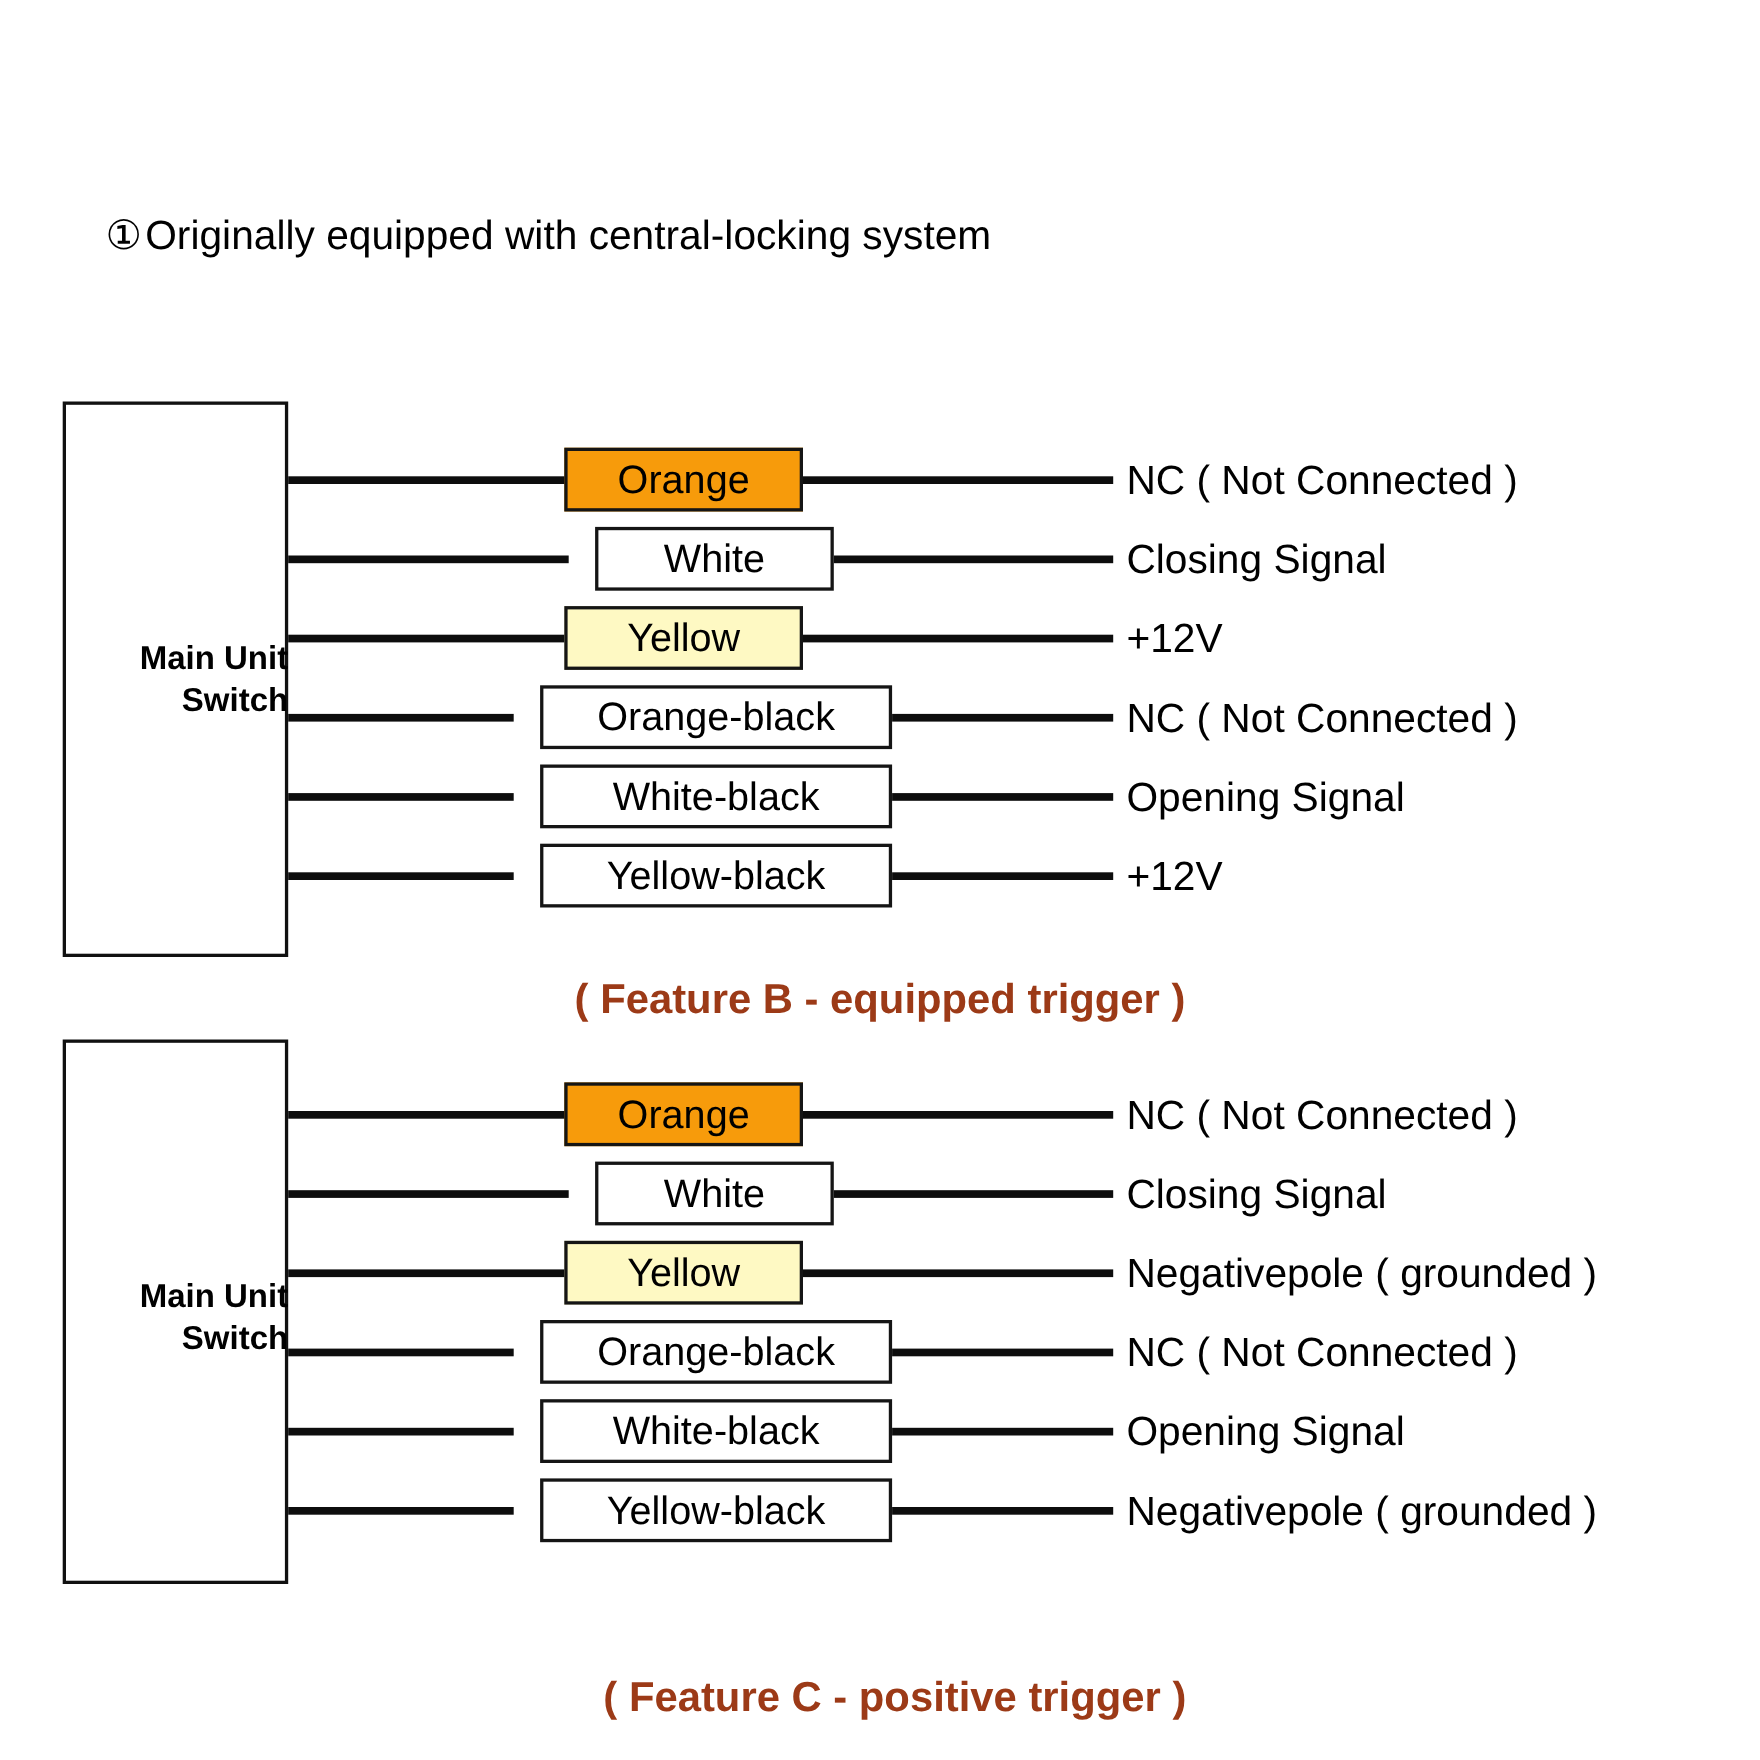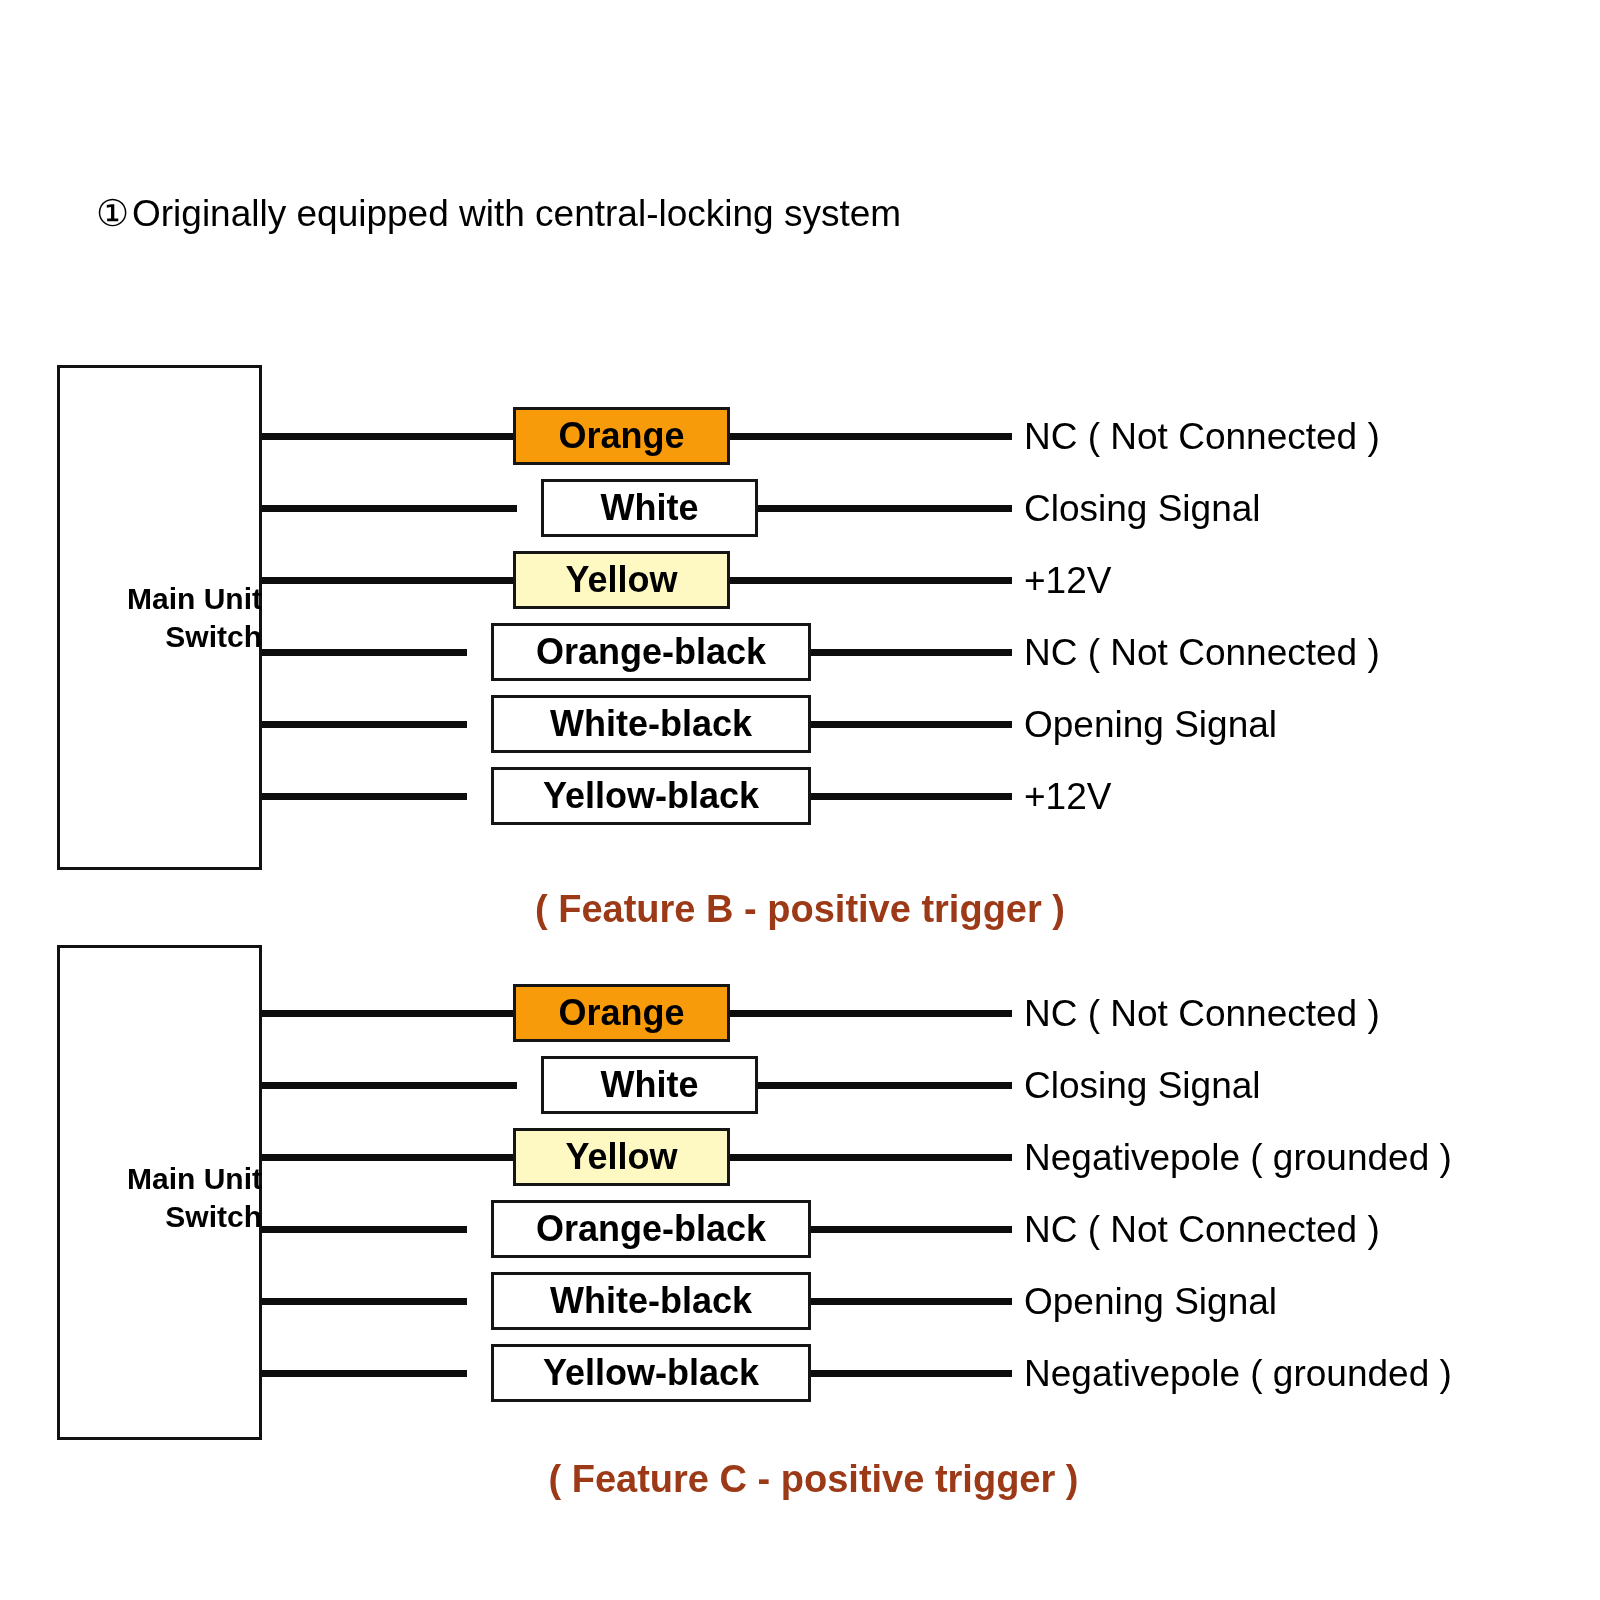"Orange" .chip { font-weight: bold -> none }
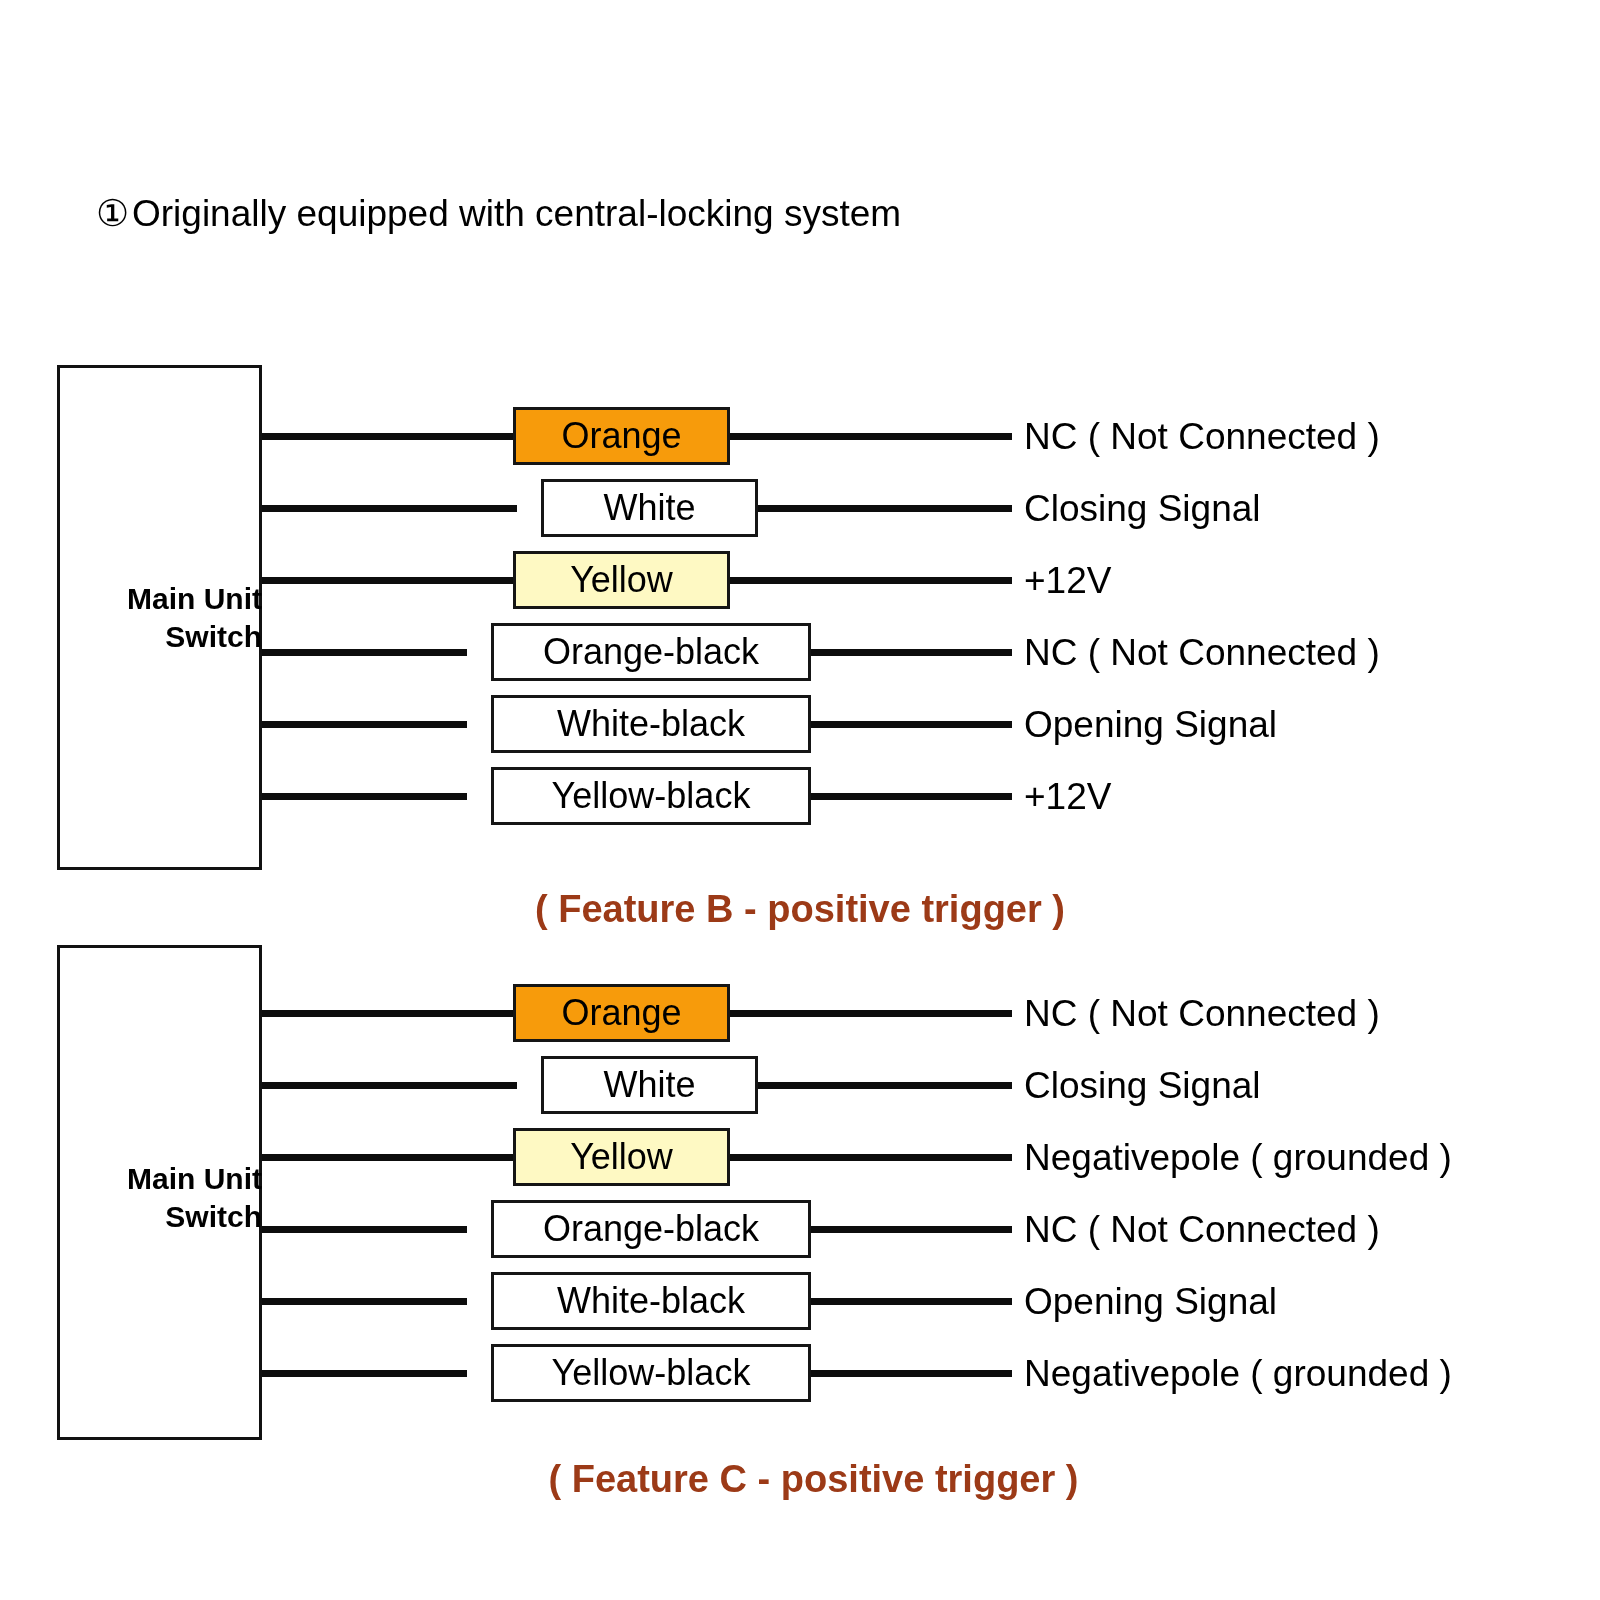"( Feature B - positive" div.caption { text: positive -> equipped }
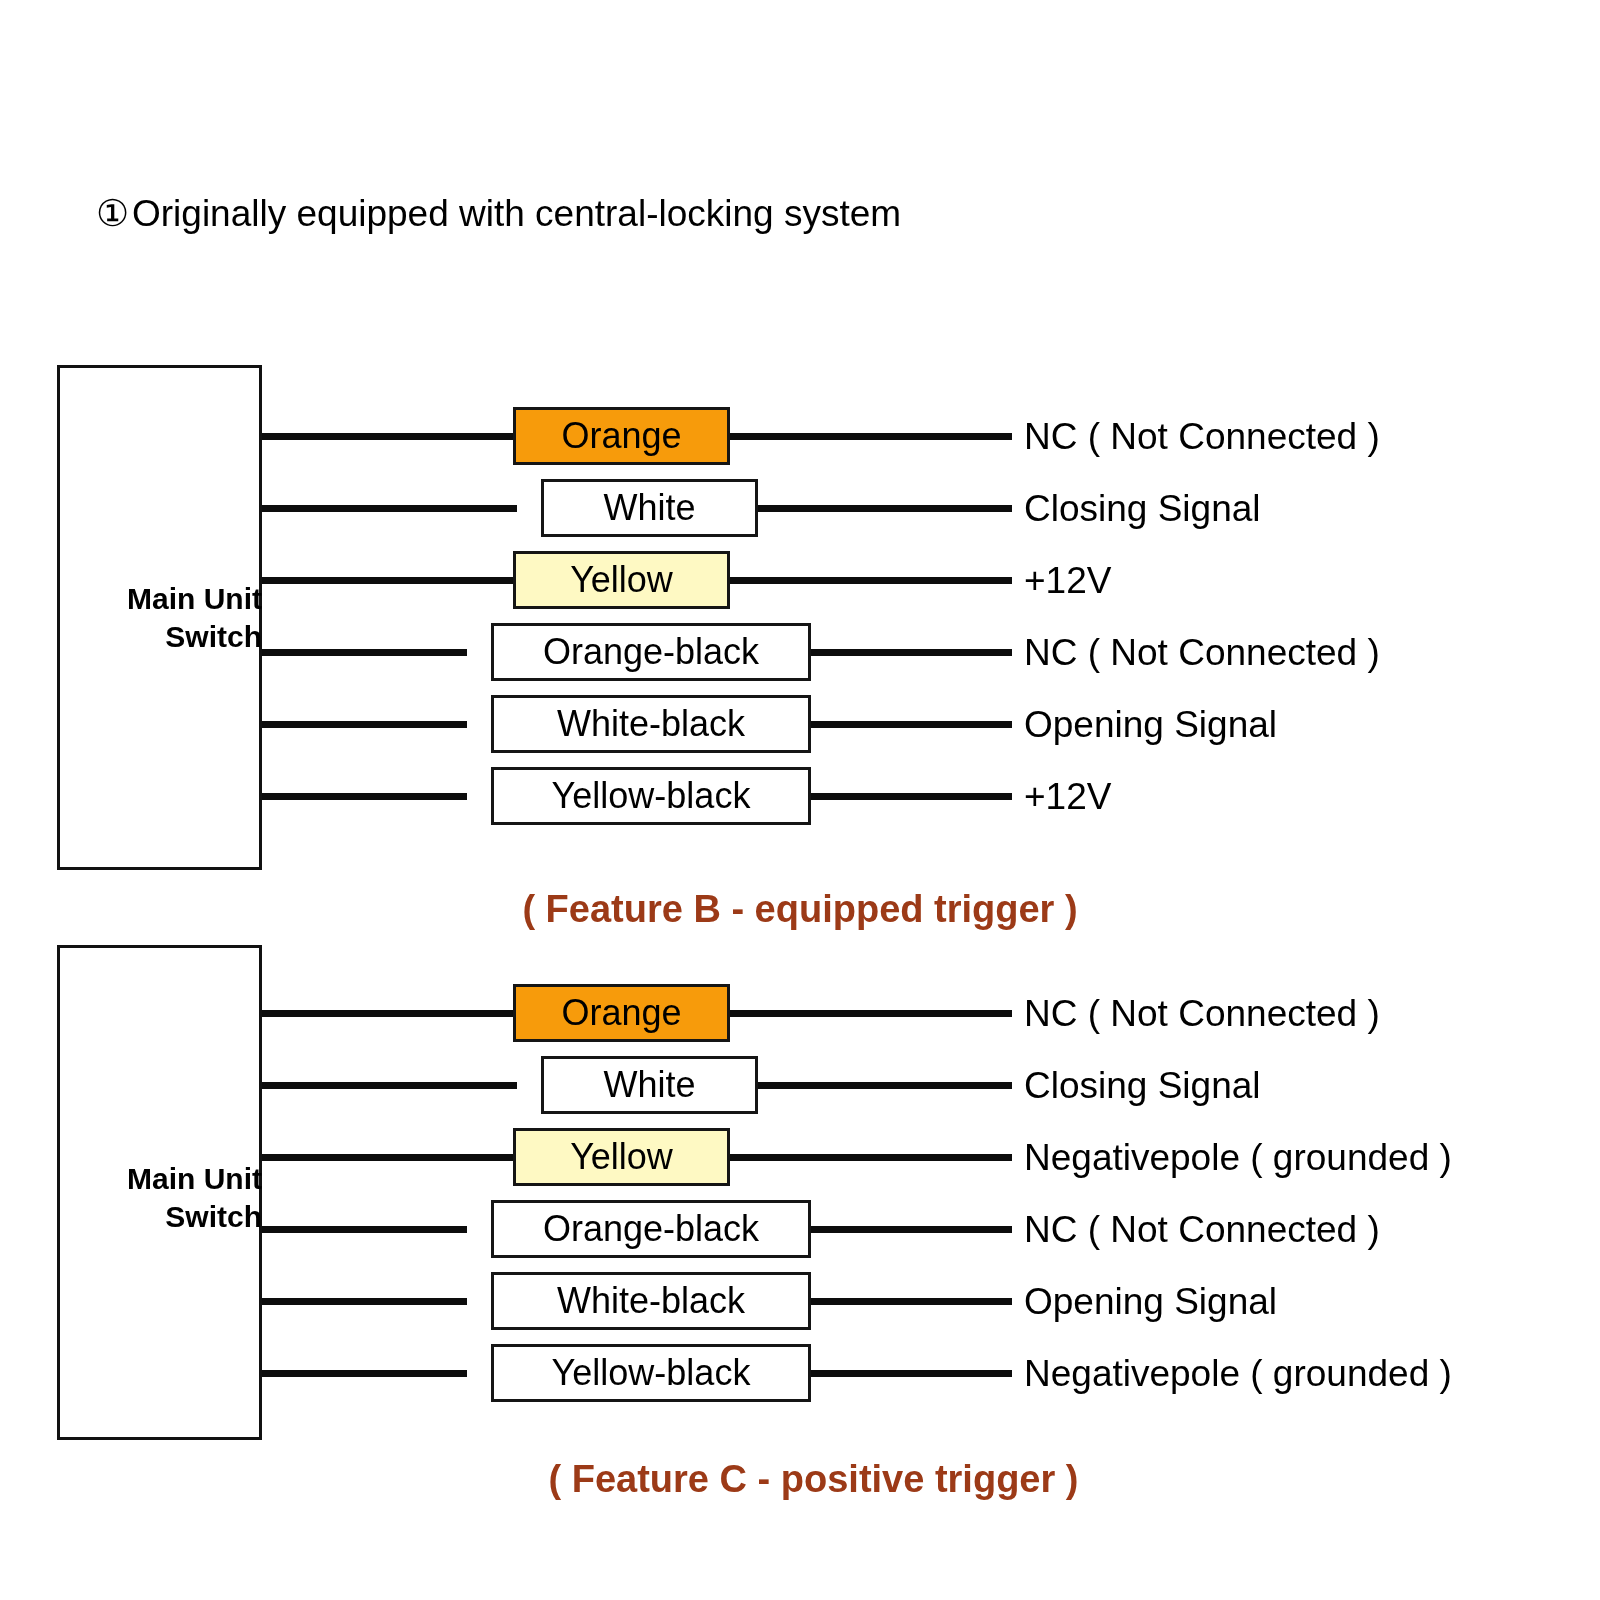"( Feature C - positive" div.caption { top: 1458px -> 1522px }
